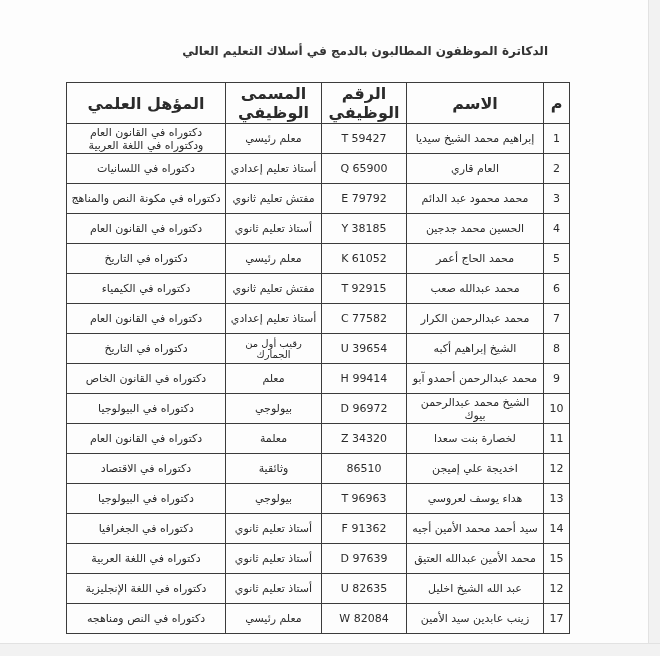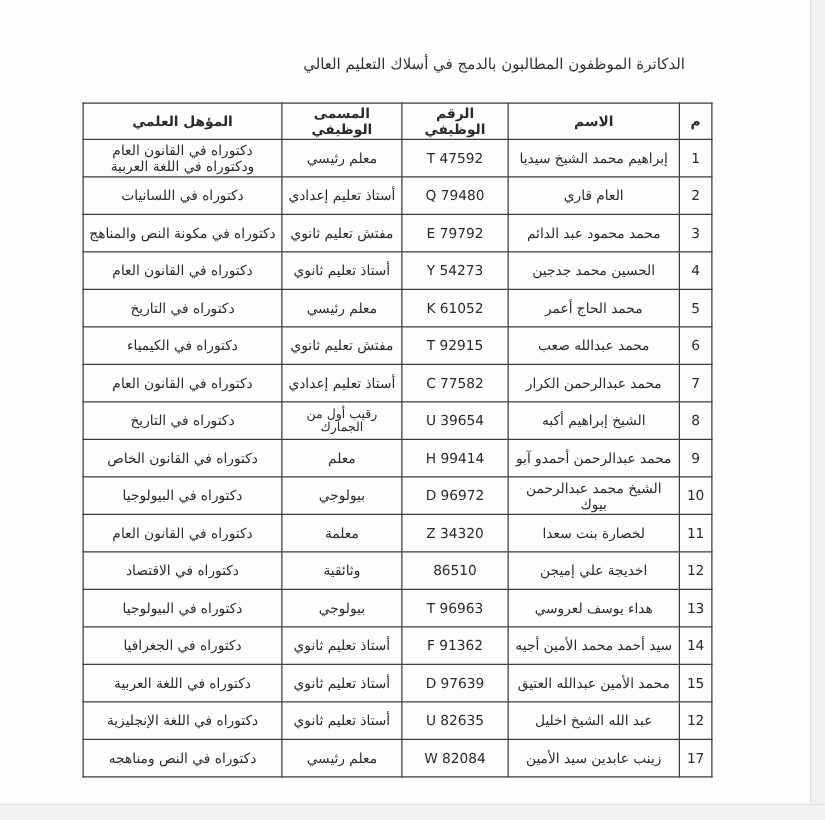"الدكاترة الموظفون المطالبون بالدمج في" .doc-title { font-weight: normal -> bold }
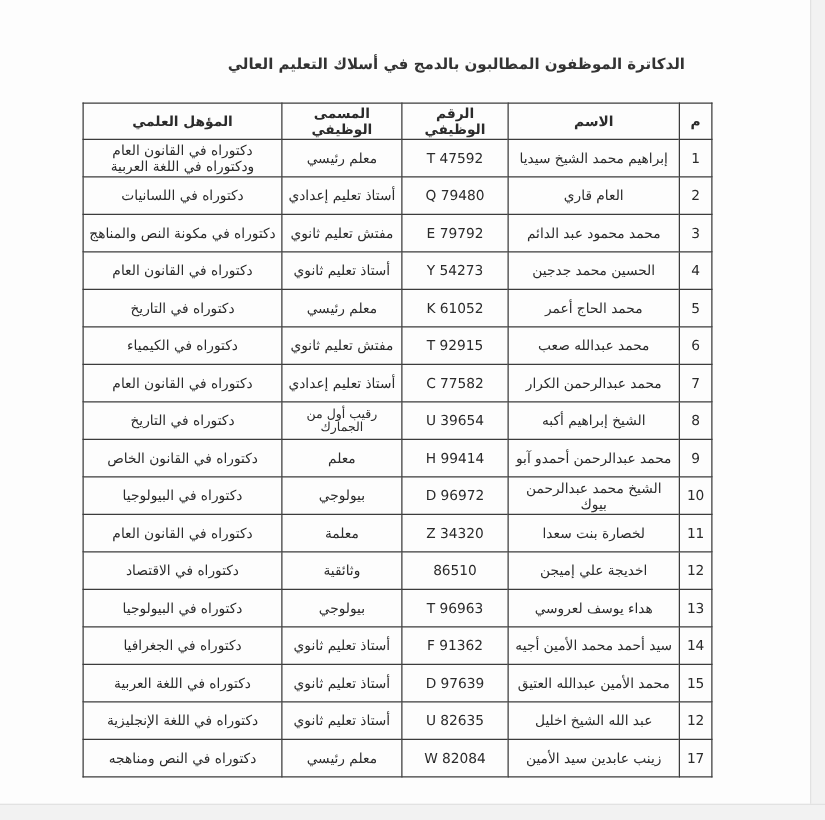"المؤهل العلمي" table.roster th { font-size: 11px -> 16px }
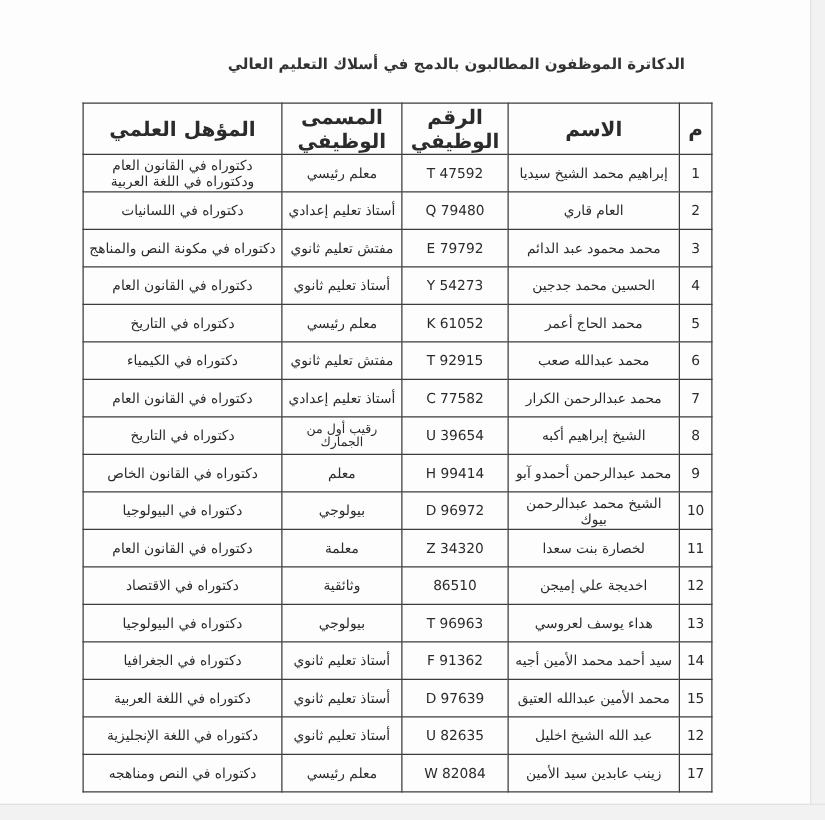"T 47592" td.num-cell { text: 47592 -> 59427 }
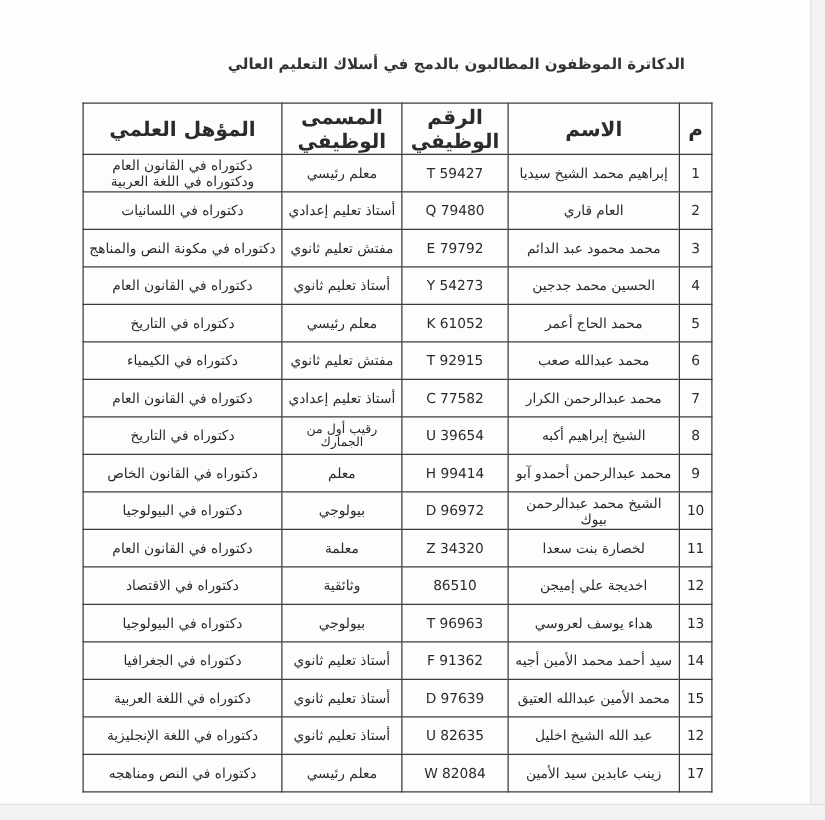"Q 79480" td.num-cell { text: 79480 -> 65900 }
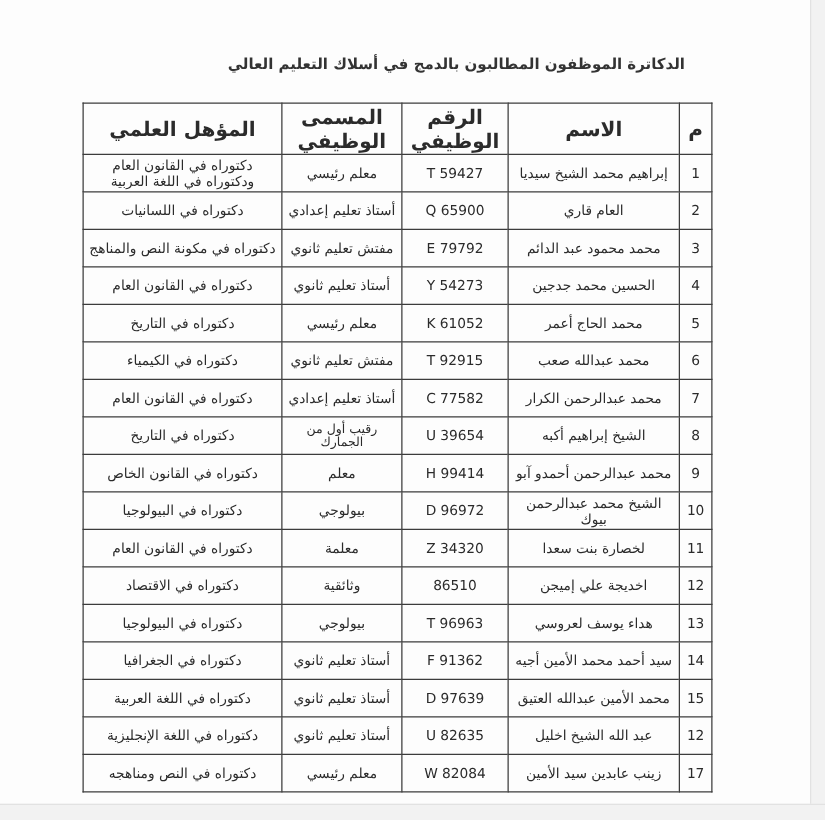"Y 54273" td.num-cell { text: 54273 -> 38185 }
